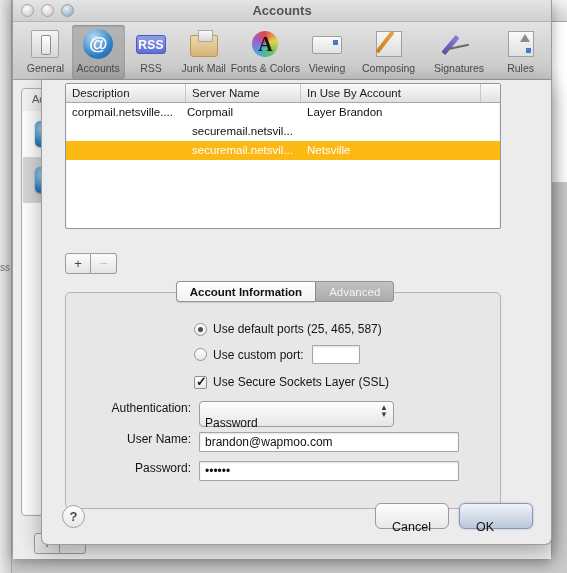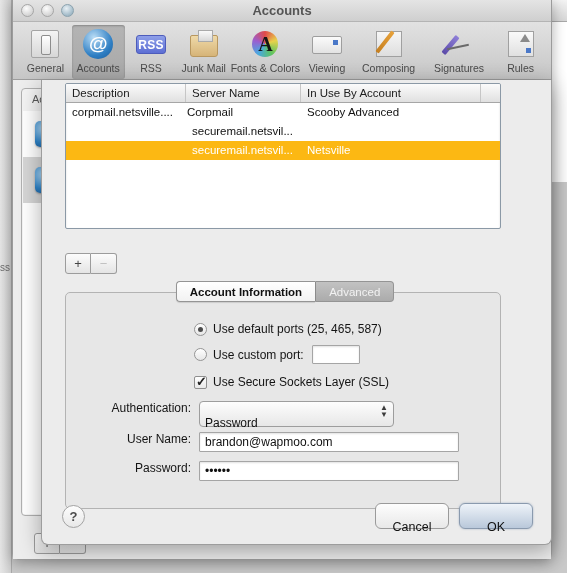"Scooby Advanced" div.td { text: Scooby Advanced -> Layer Brandon }
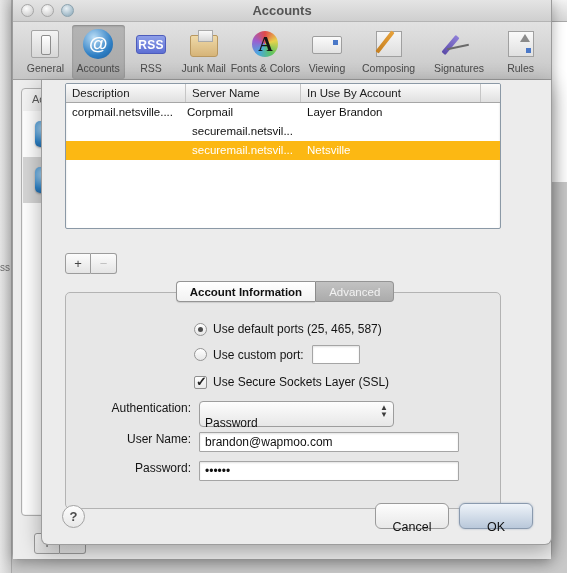"Cancel" .btn { text-align: center -> left }
